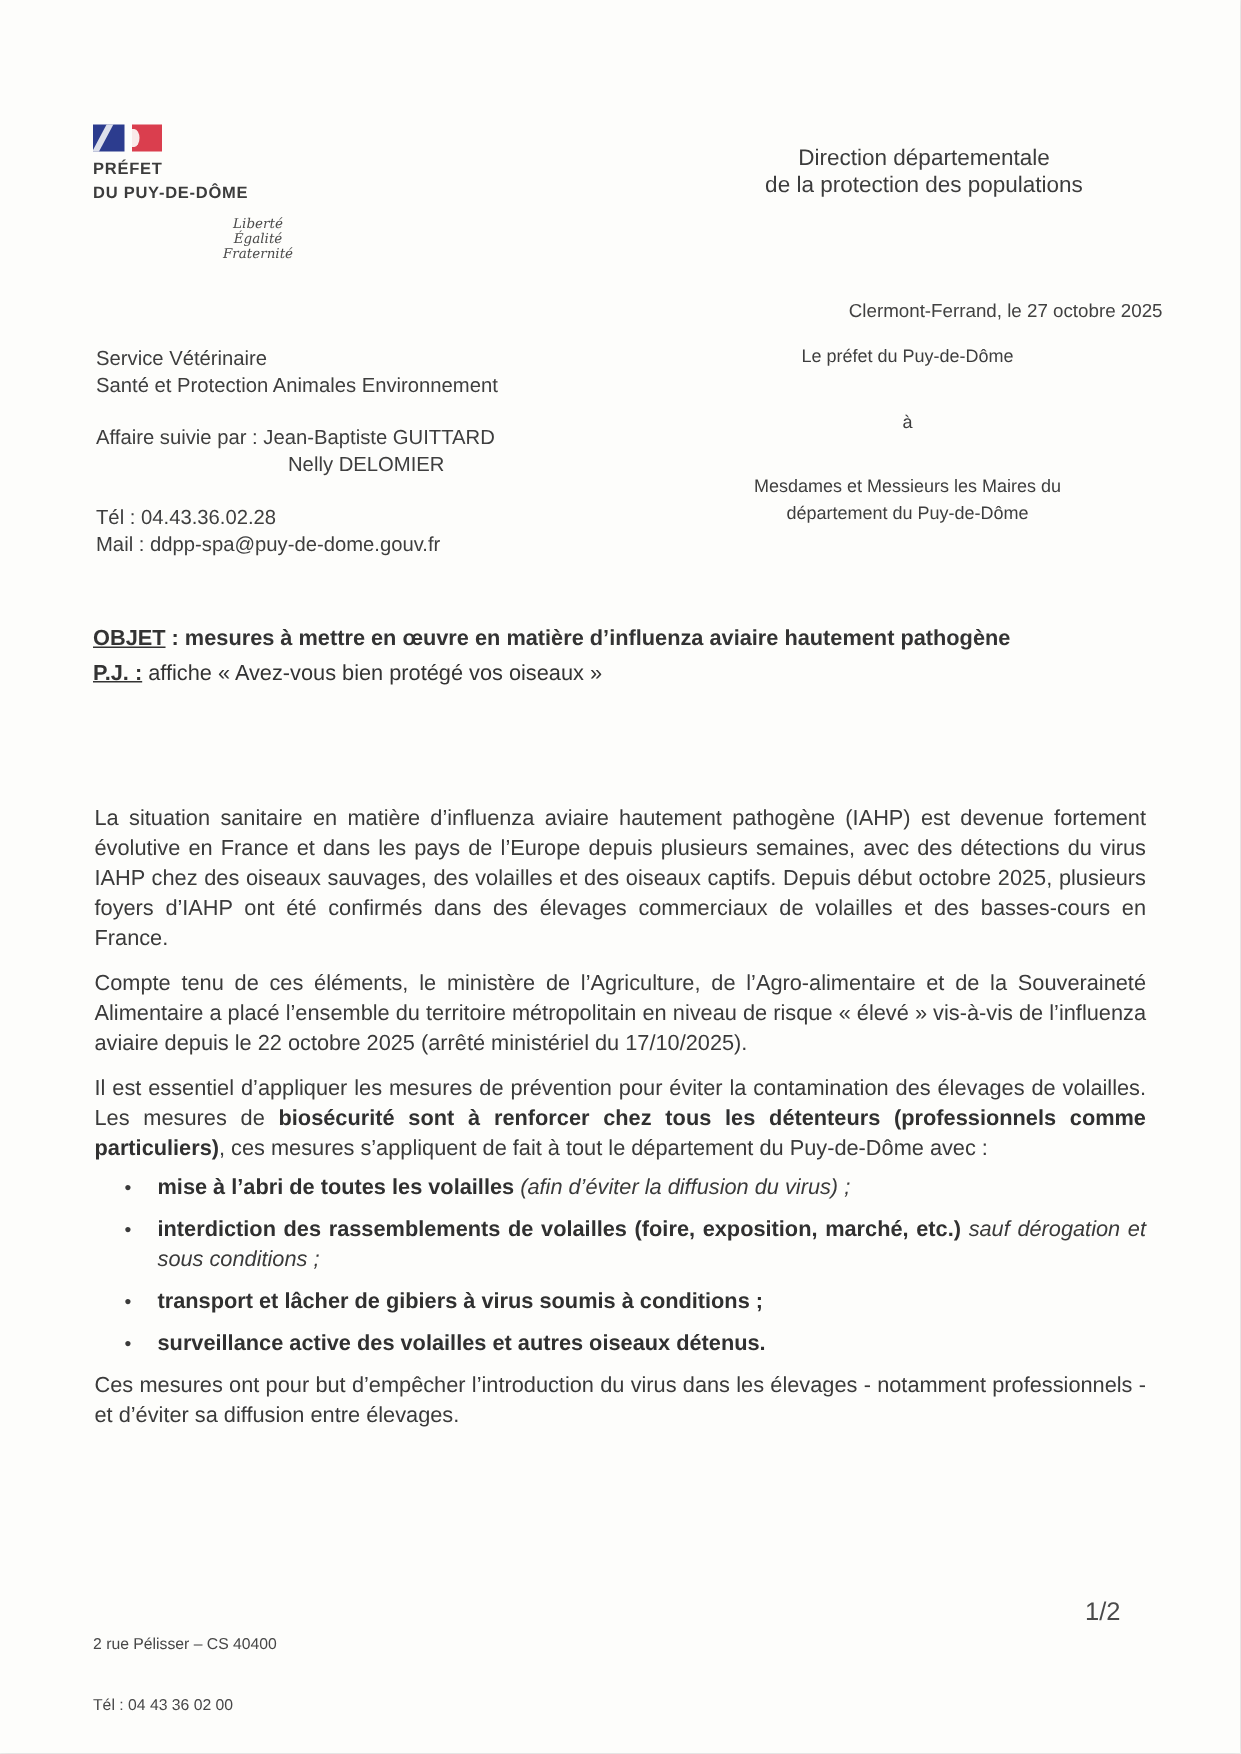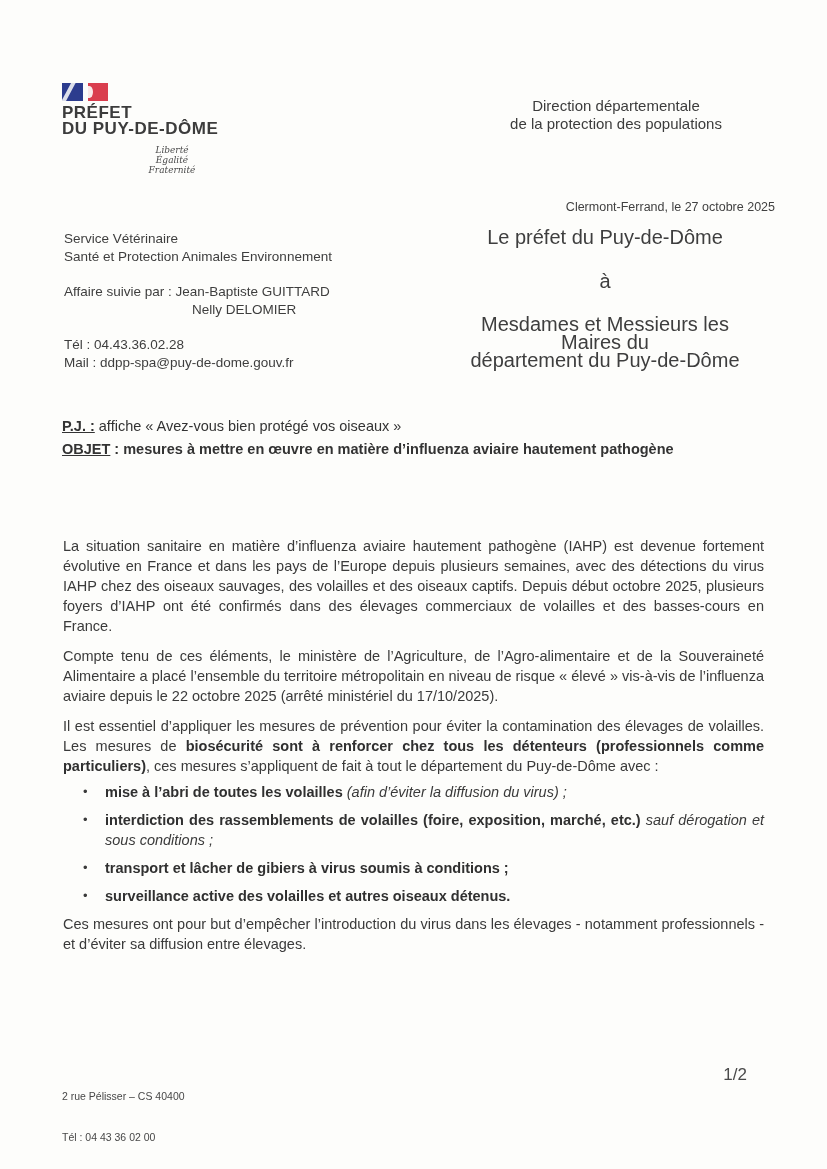"PRÉFET" .prefet-name { font-size: 17px -> 11px }
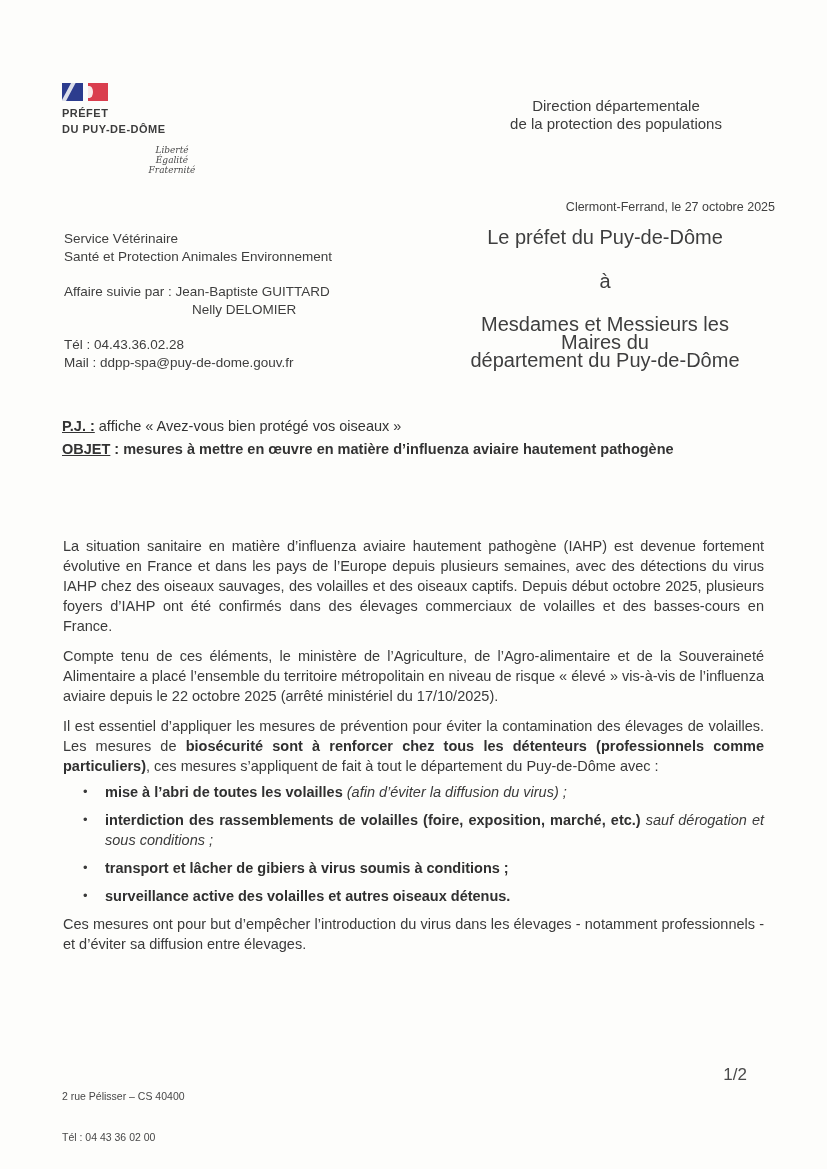"Le préfet du Puy-de-Dôme" .recipient { font-size: 20px -> 12px }
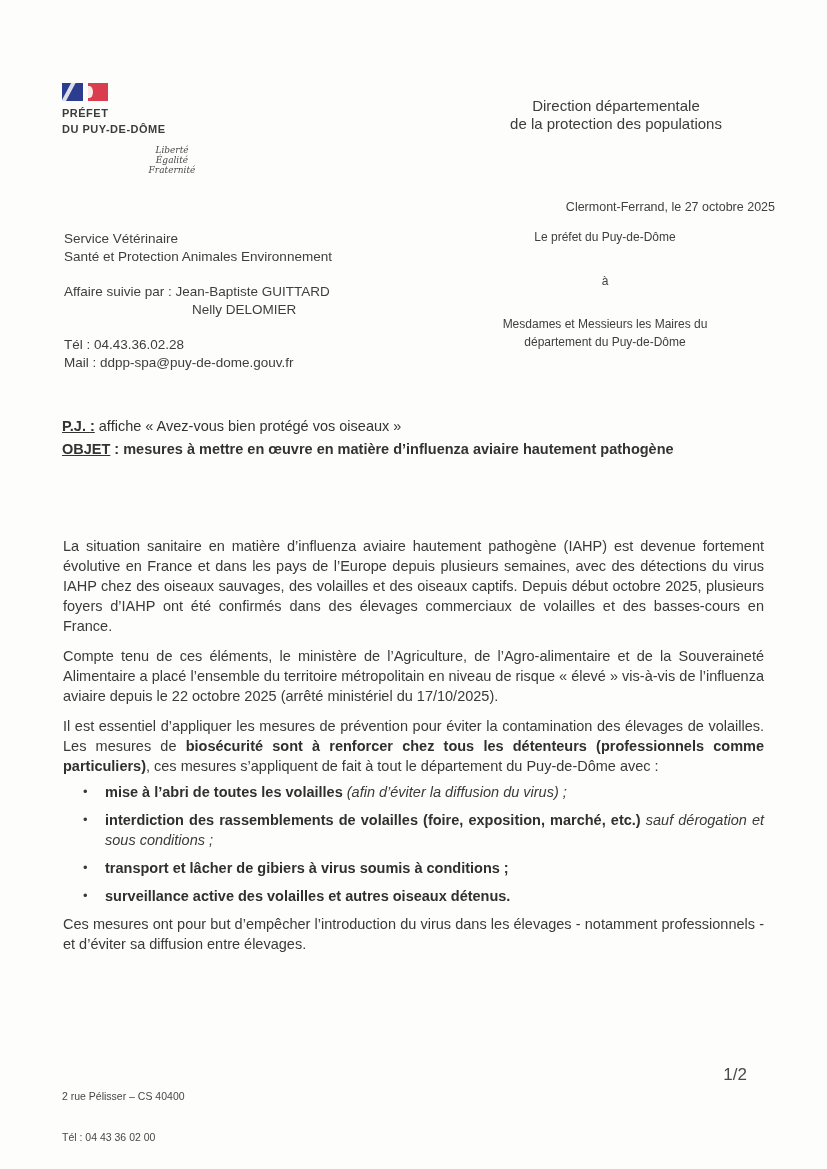"P.J. : affiche « Avez-vous" div { order: before "OBJET : mesures à mettre" -> after "OBJET : mesures à mettre" }
